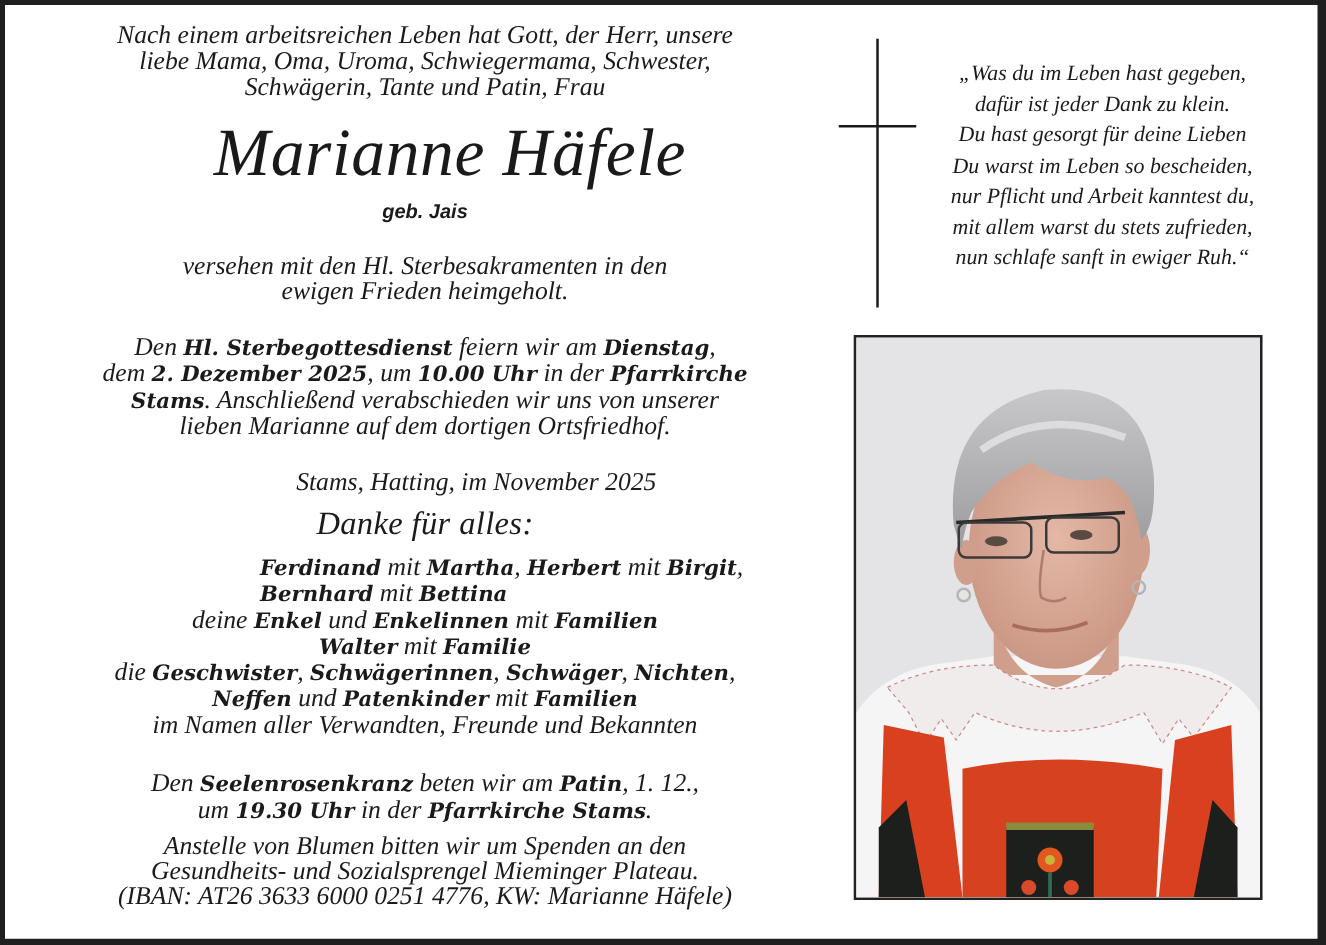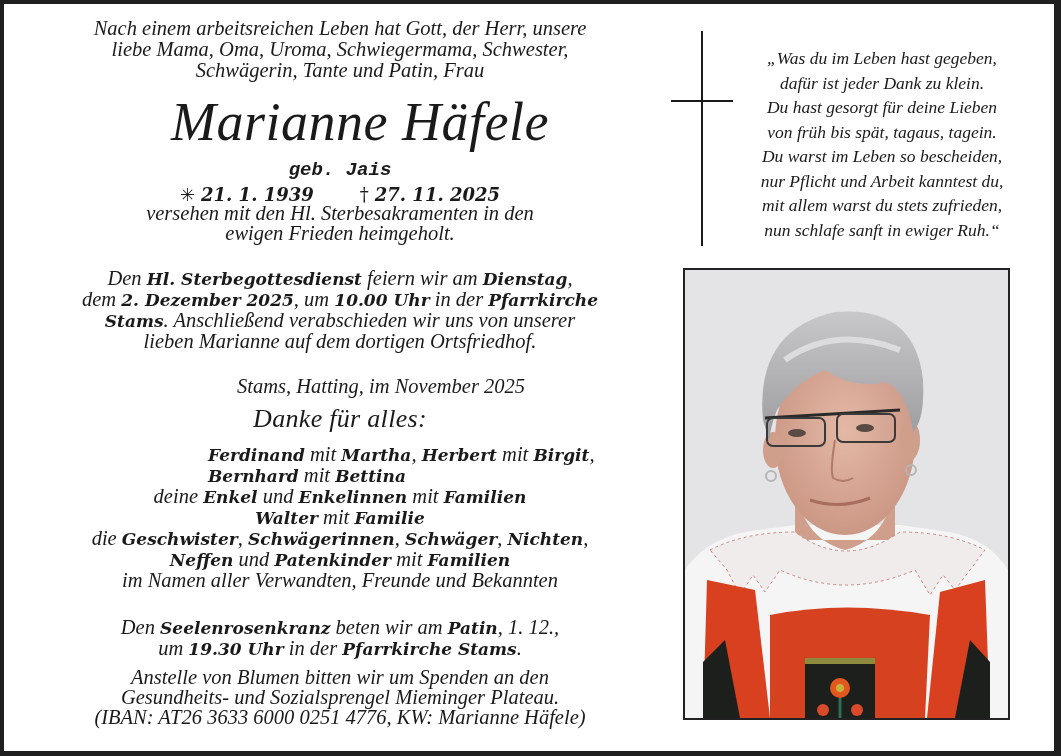"von früh bis spät, tagaus," span.line { html: <span>von früh bis spät, tagaus, tagein.</span> -> none }
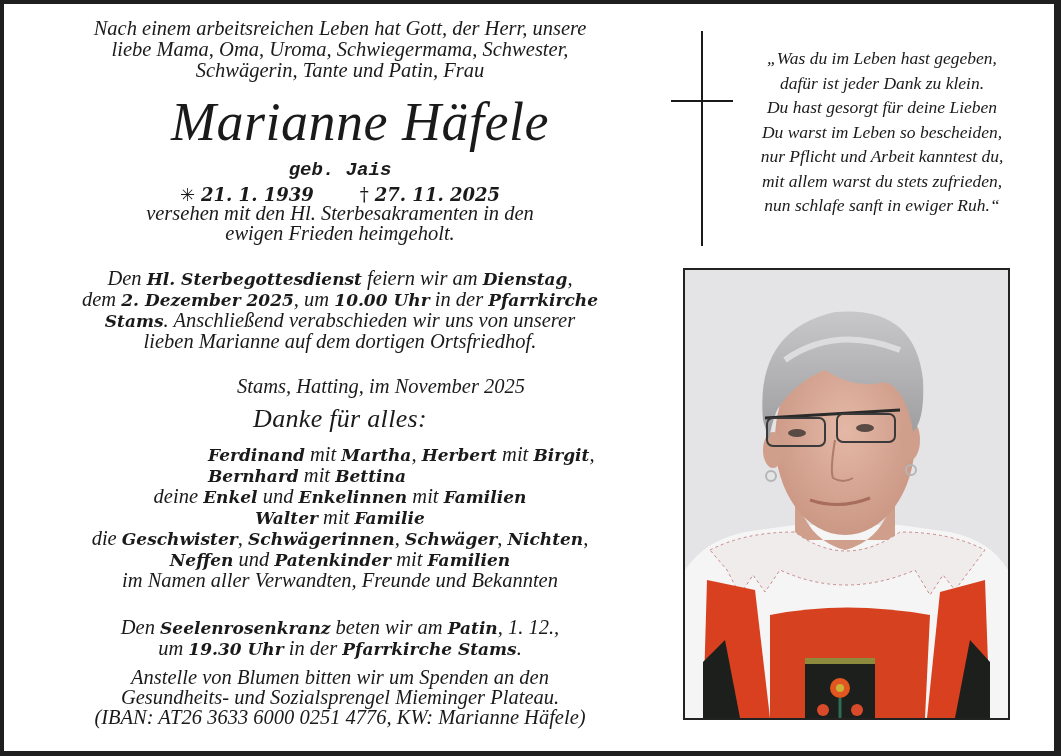"geb. Jais" .geb { font-family: Liberation Mono, monospace -> Liberation Sans, sans-serif; font-size: 19px -> 16px }
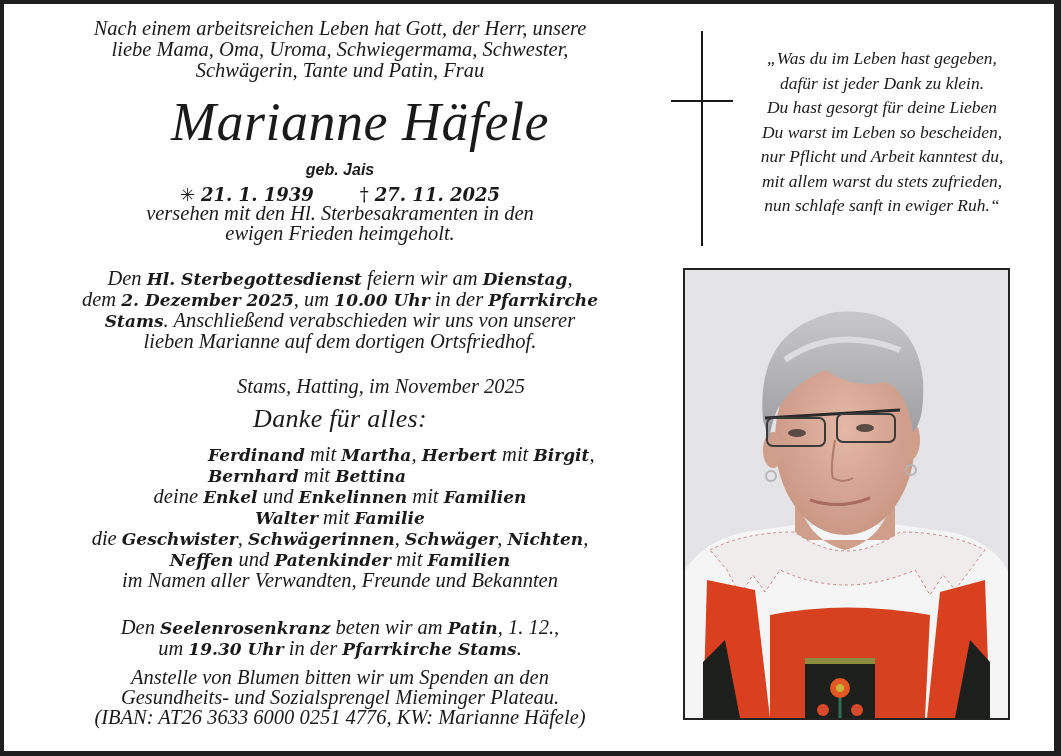"✳ 21. 1. 1939 †" div.dates { html: <div> <span>✳</span><span>21. 1. 1939</span><span></span><span>†</span><span>27. 11. 2025</span> </div> -> none }
